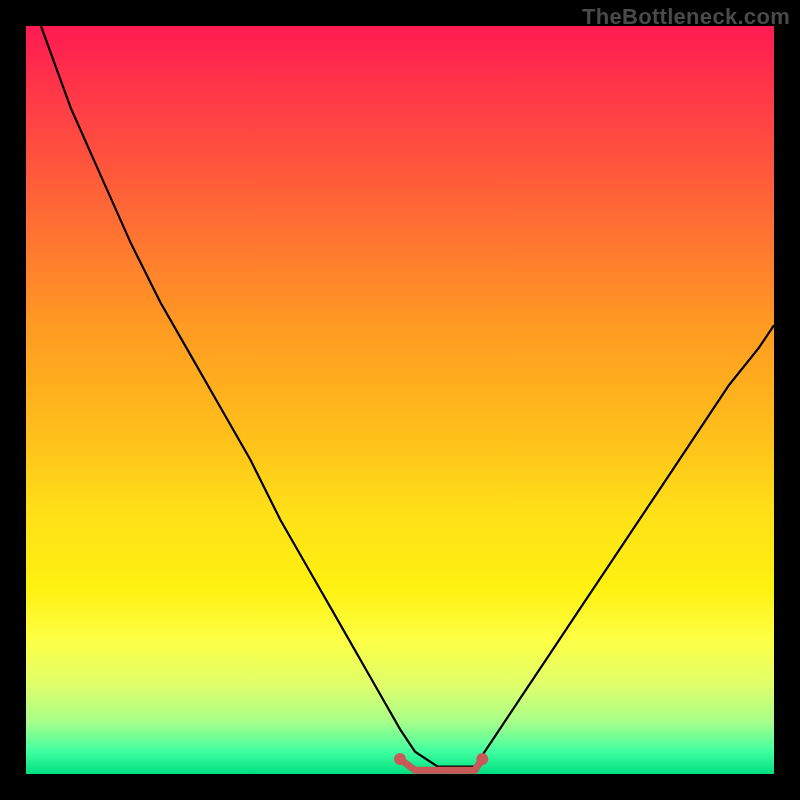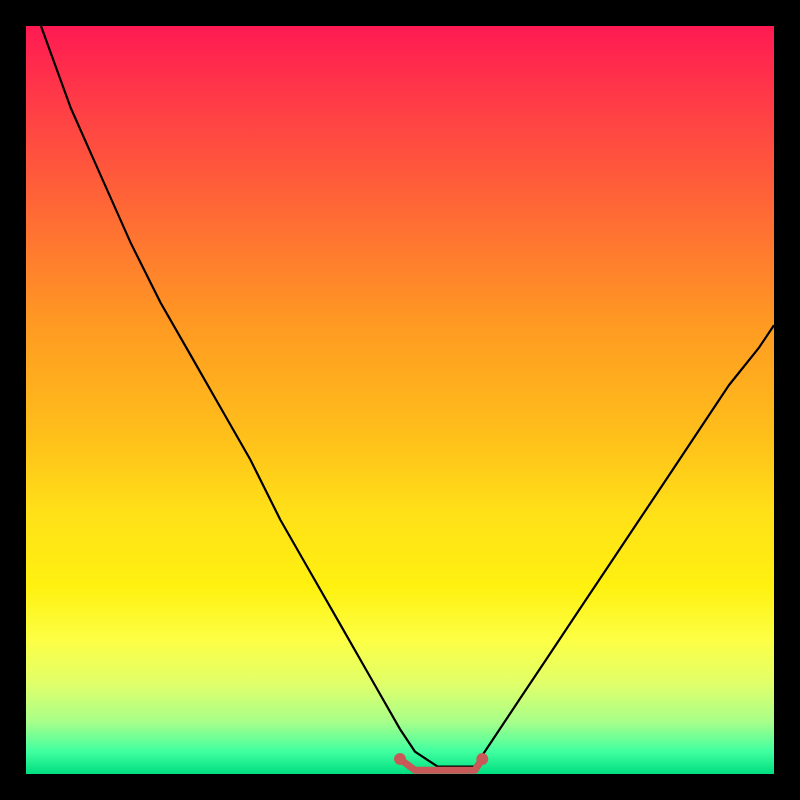"TheBottleneck.com" div.watermark { html: none -> <div>TheBottleneck.com</div> }
